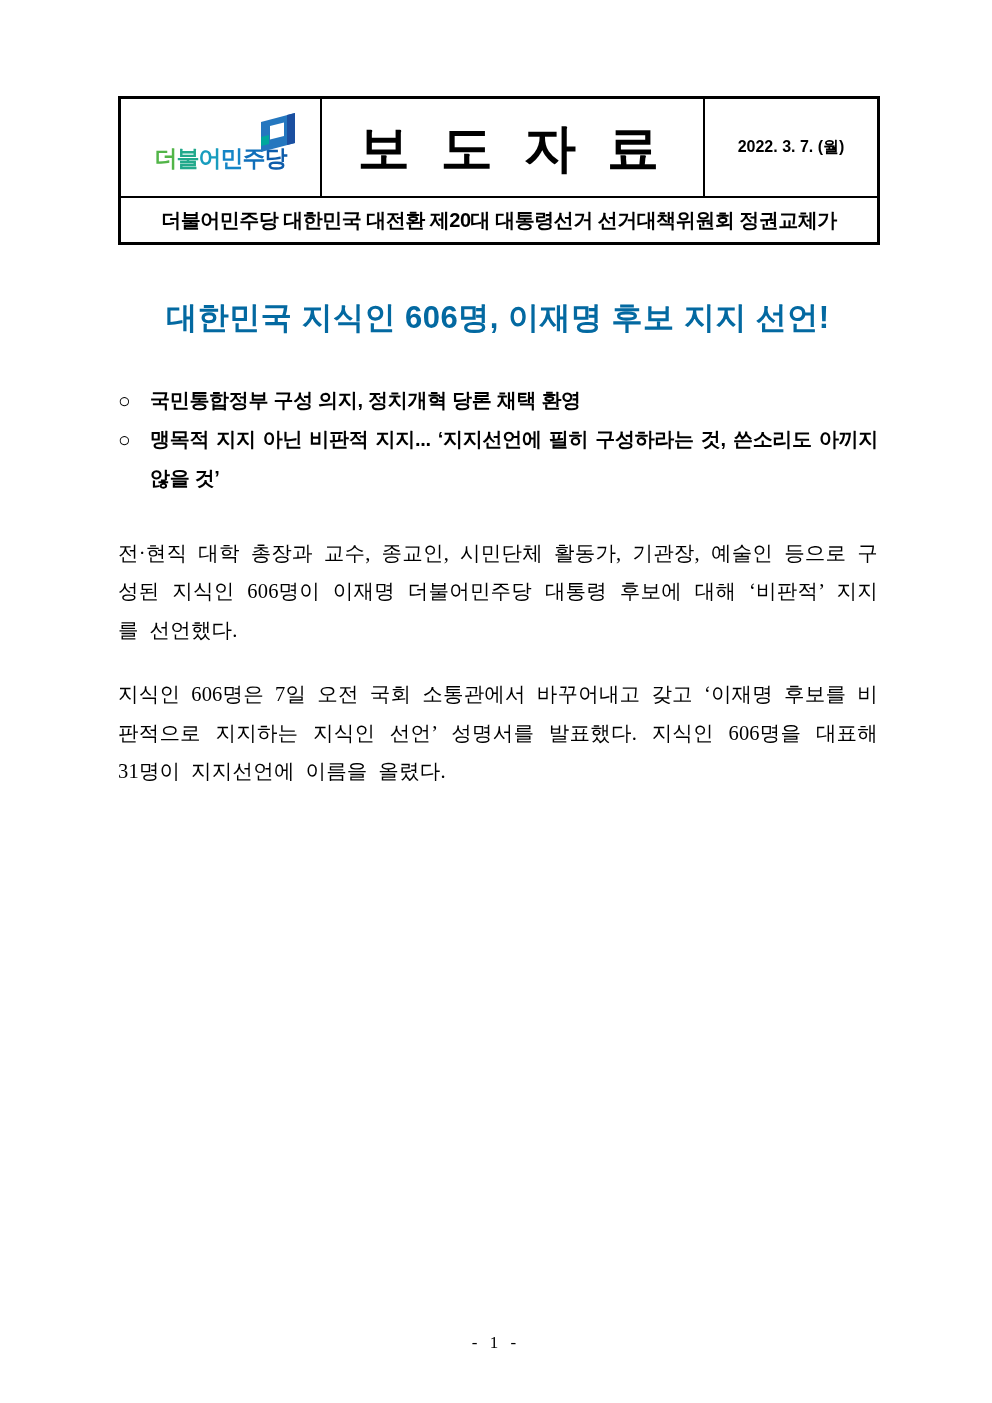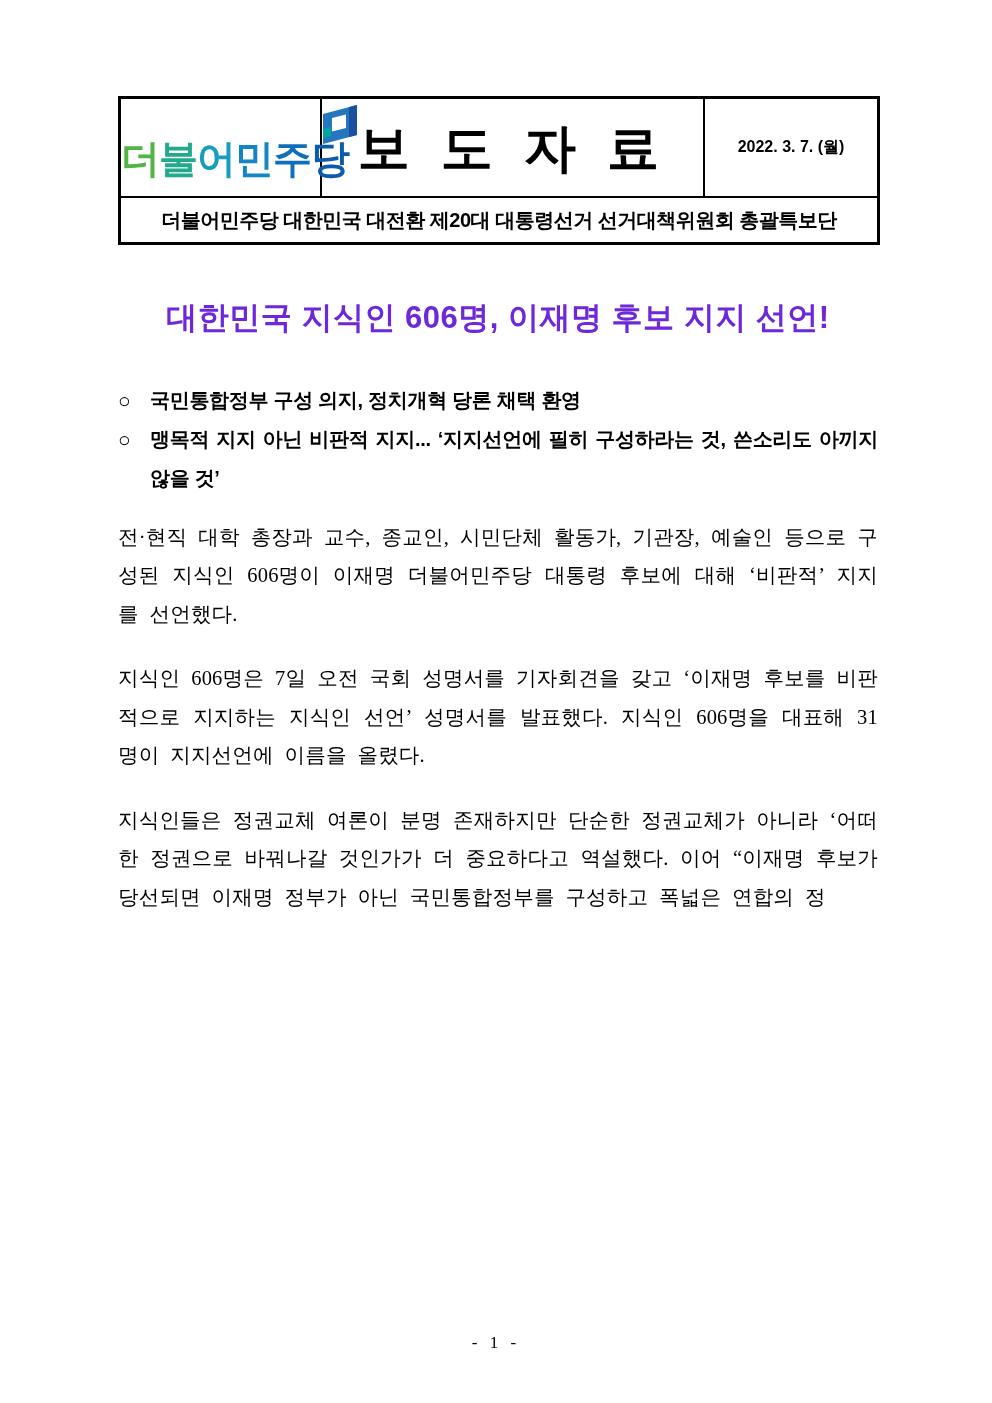"더불어민주당" .logo-text { font-size: 39px -> 23px }
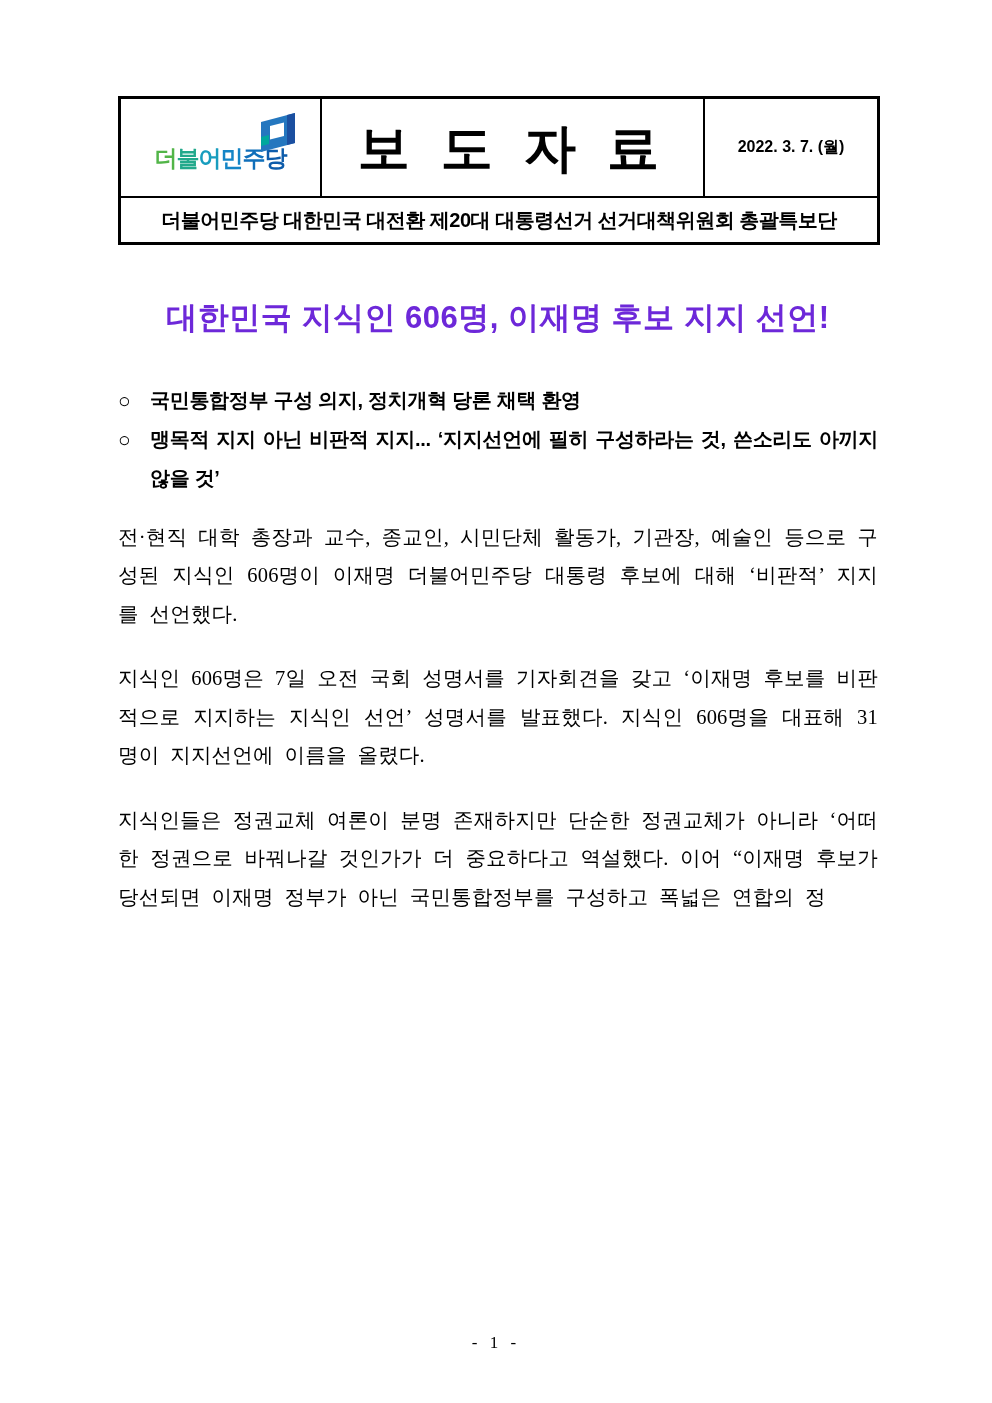"더불어민주당 대한민국 대전환 제20대 대통령선거" td.subtitle-cell { text: 총괄특보단 -> 정권교체가 }
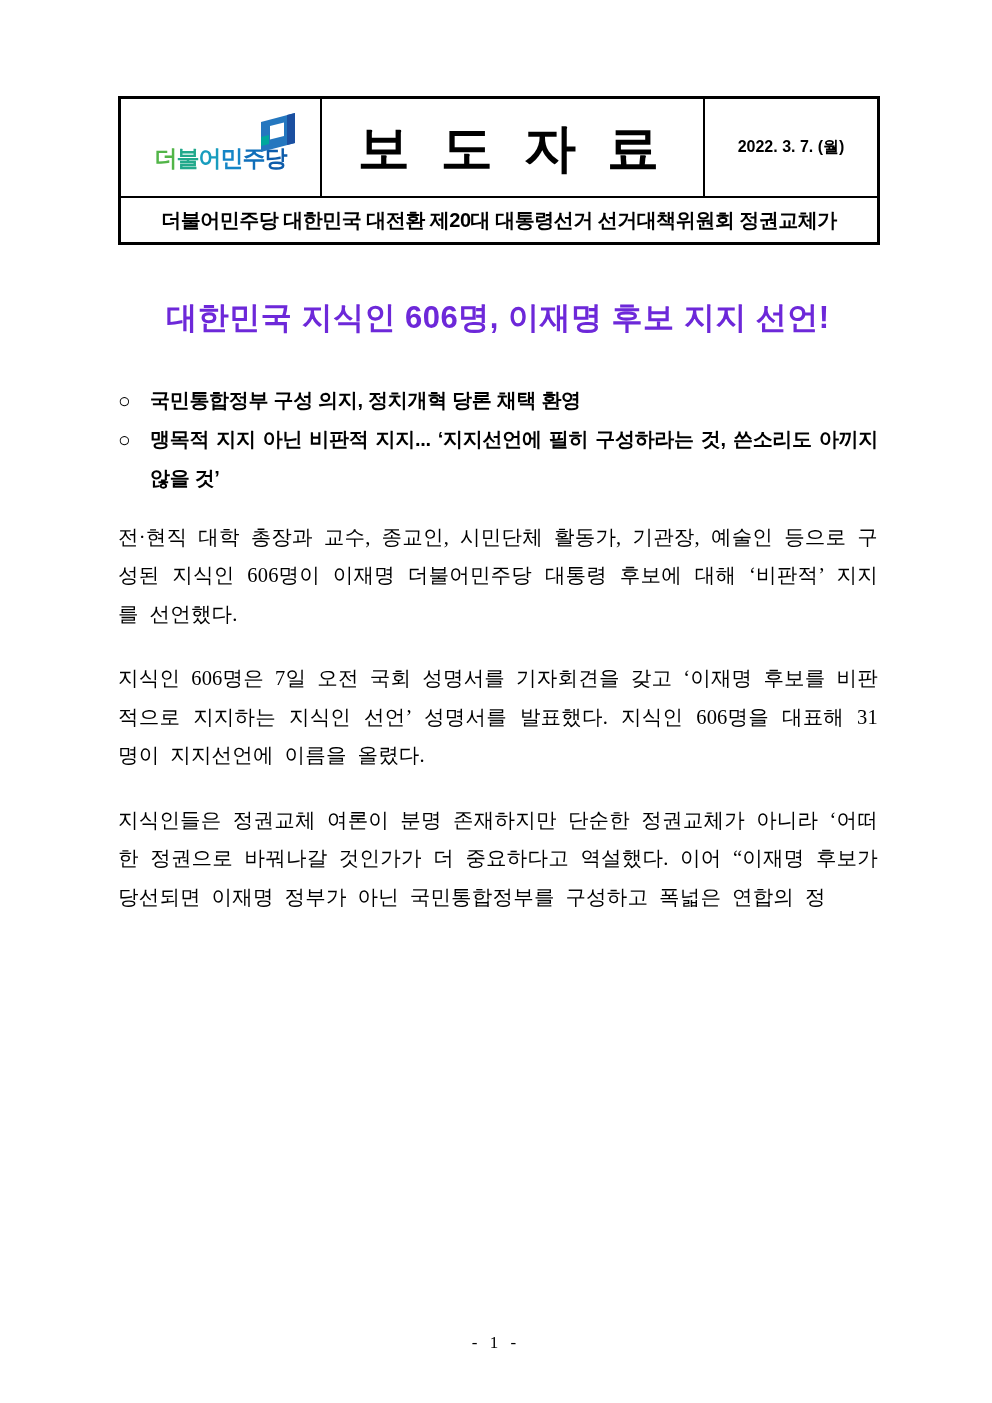"대한민국 지식인 606명, 이재명 후보" .doc-title { color: #6d28d9 -> #0369a1 }
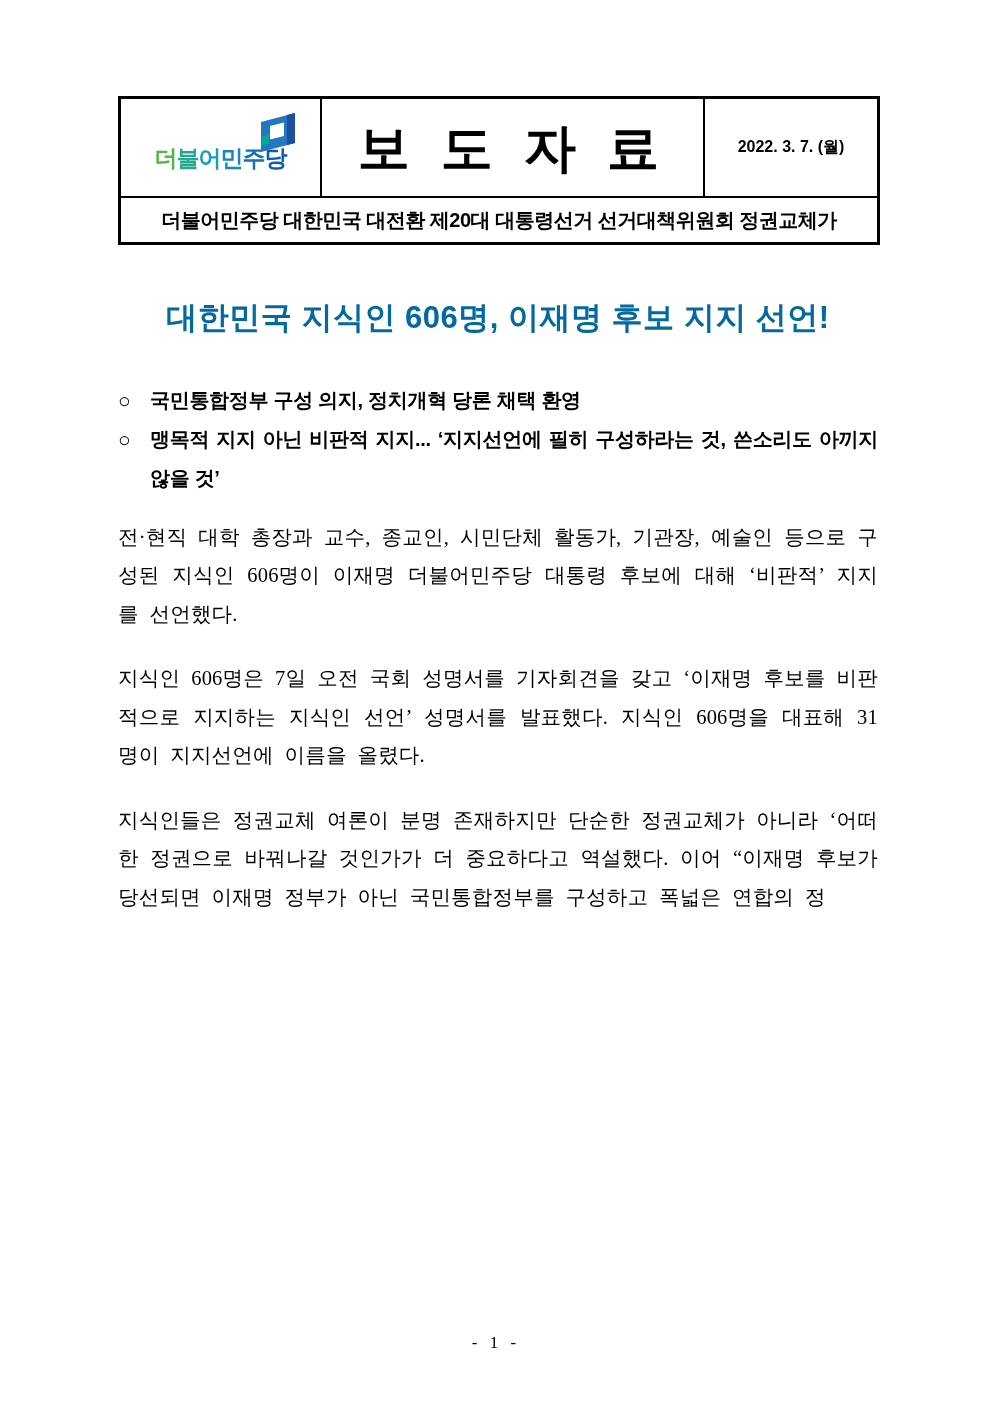"전·현직 대학 총장과 교수, 종교인," .body-text { margin-top: 20px -> 36px }
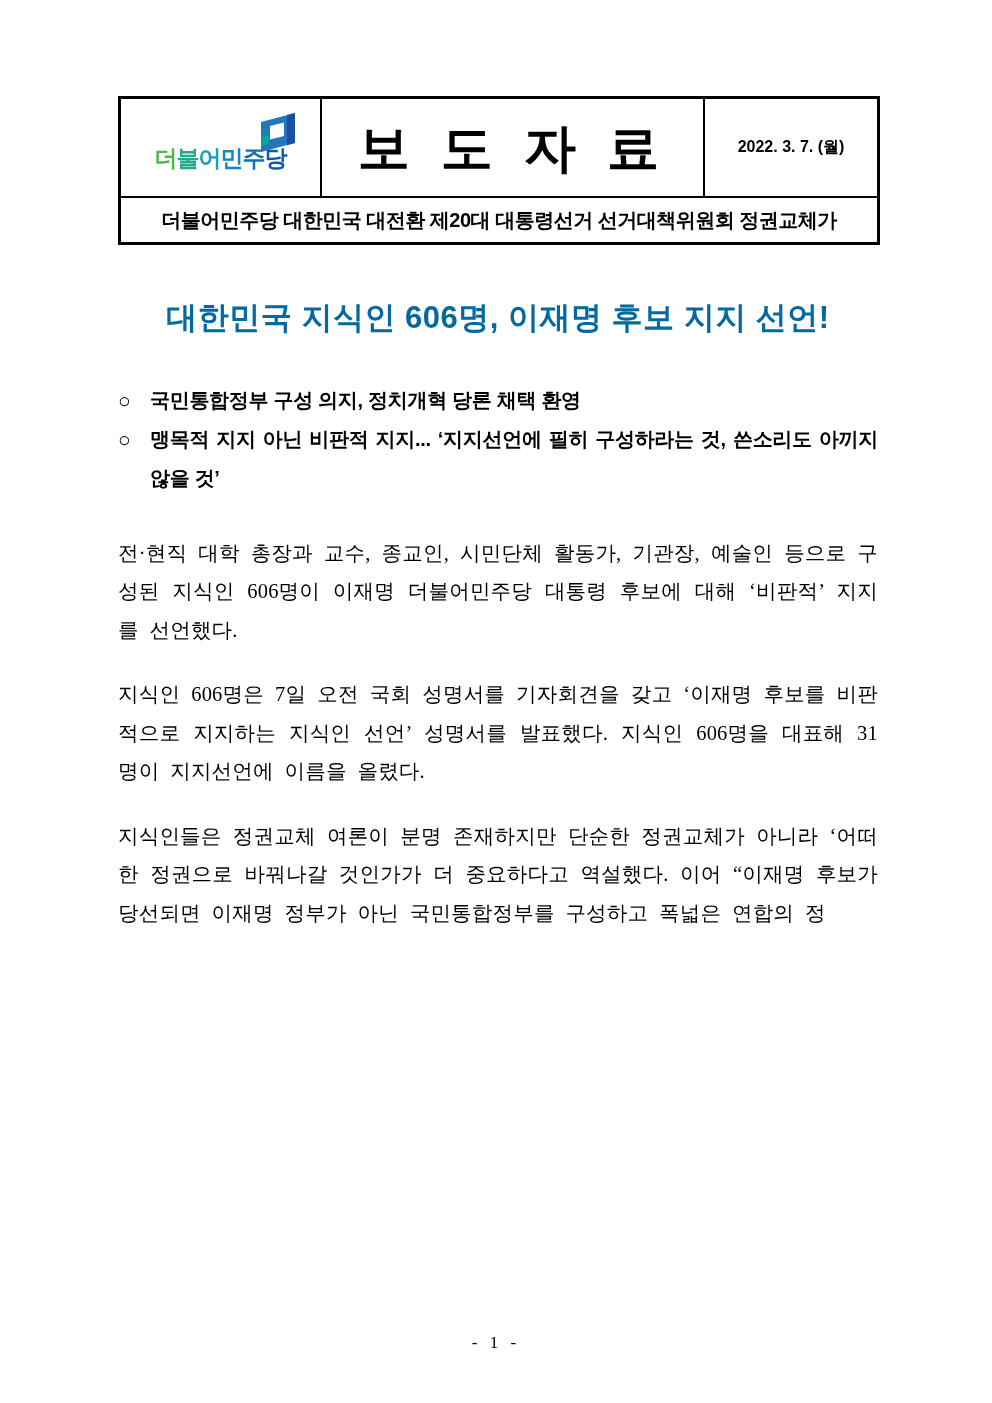"지식인 606명은 7일 오전 국회" p { text: 성명서를 기자회견을 -> 소통관에서 바꾸어내고 }
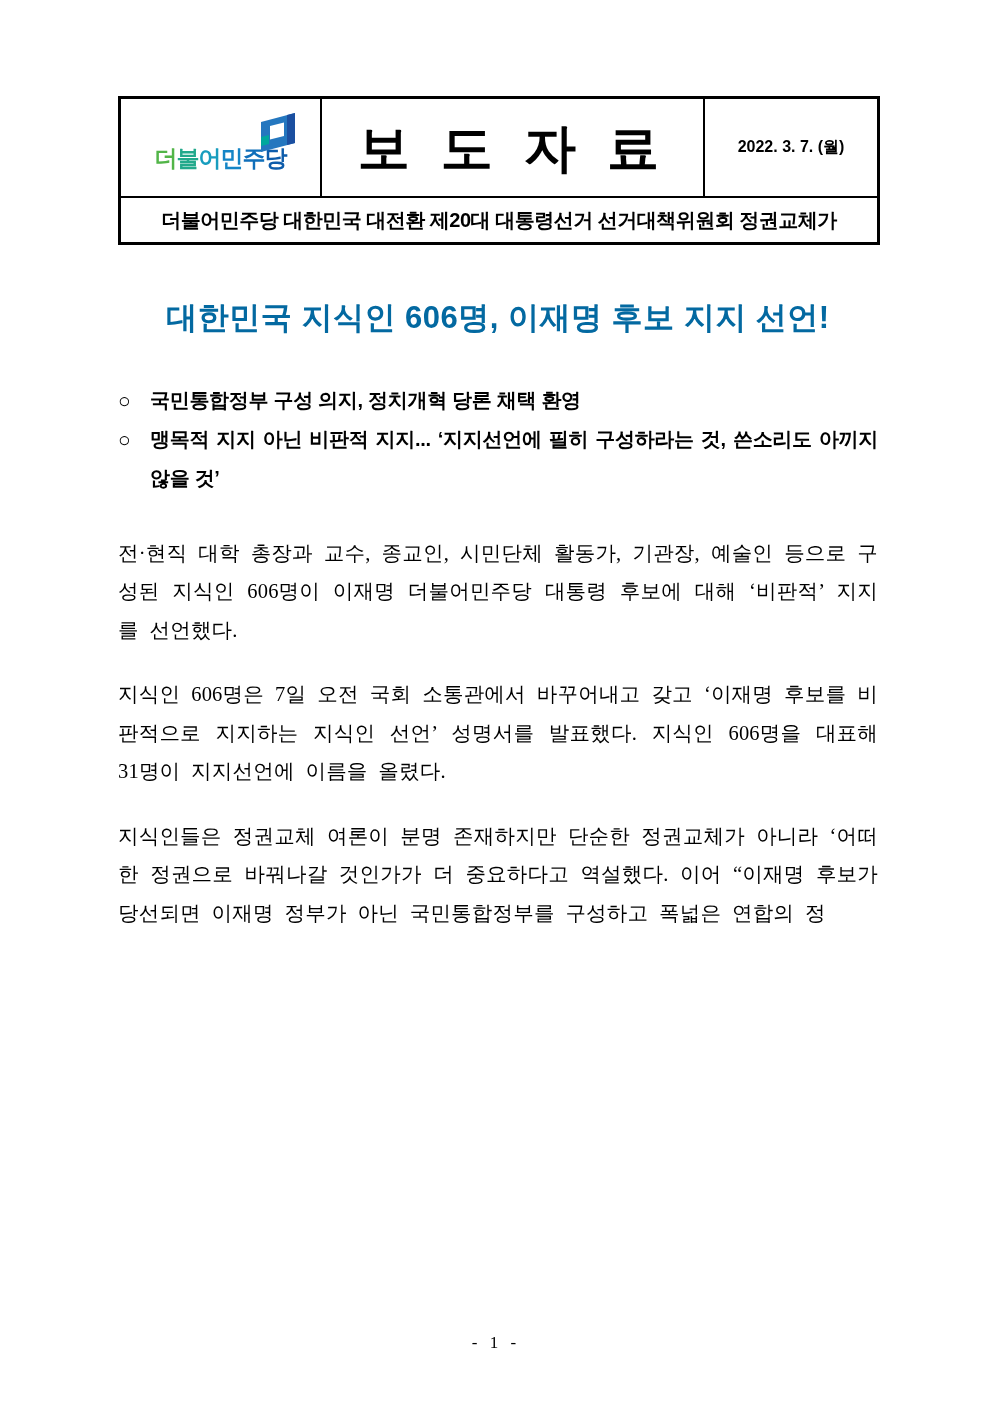"지식인들은 정권교체 여론이 분명 존재하지만" p { html: <p>지식인들은 정권교체 여론이 분명 존재하지만 단순한 정권교체가 아니라 ‘어떠한 정권으로 바꿔나갈 것인가가 더 중요하다고 역설했다. 이어 “이재명 후보가 당선되면 이재명 정부가 아닌 국민통합정부를 구성하고 폭넓은 연합의 정</p> -> none }
